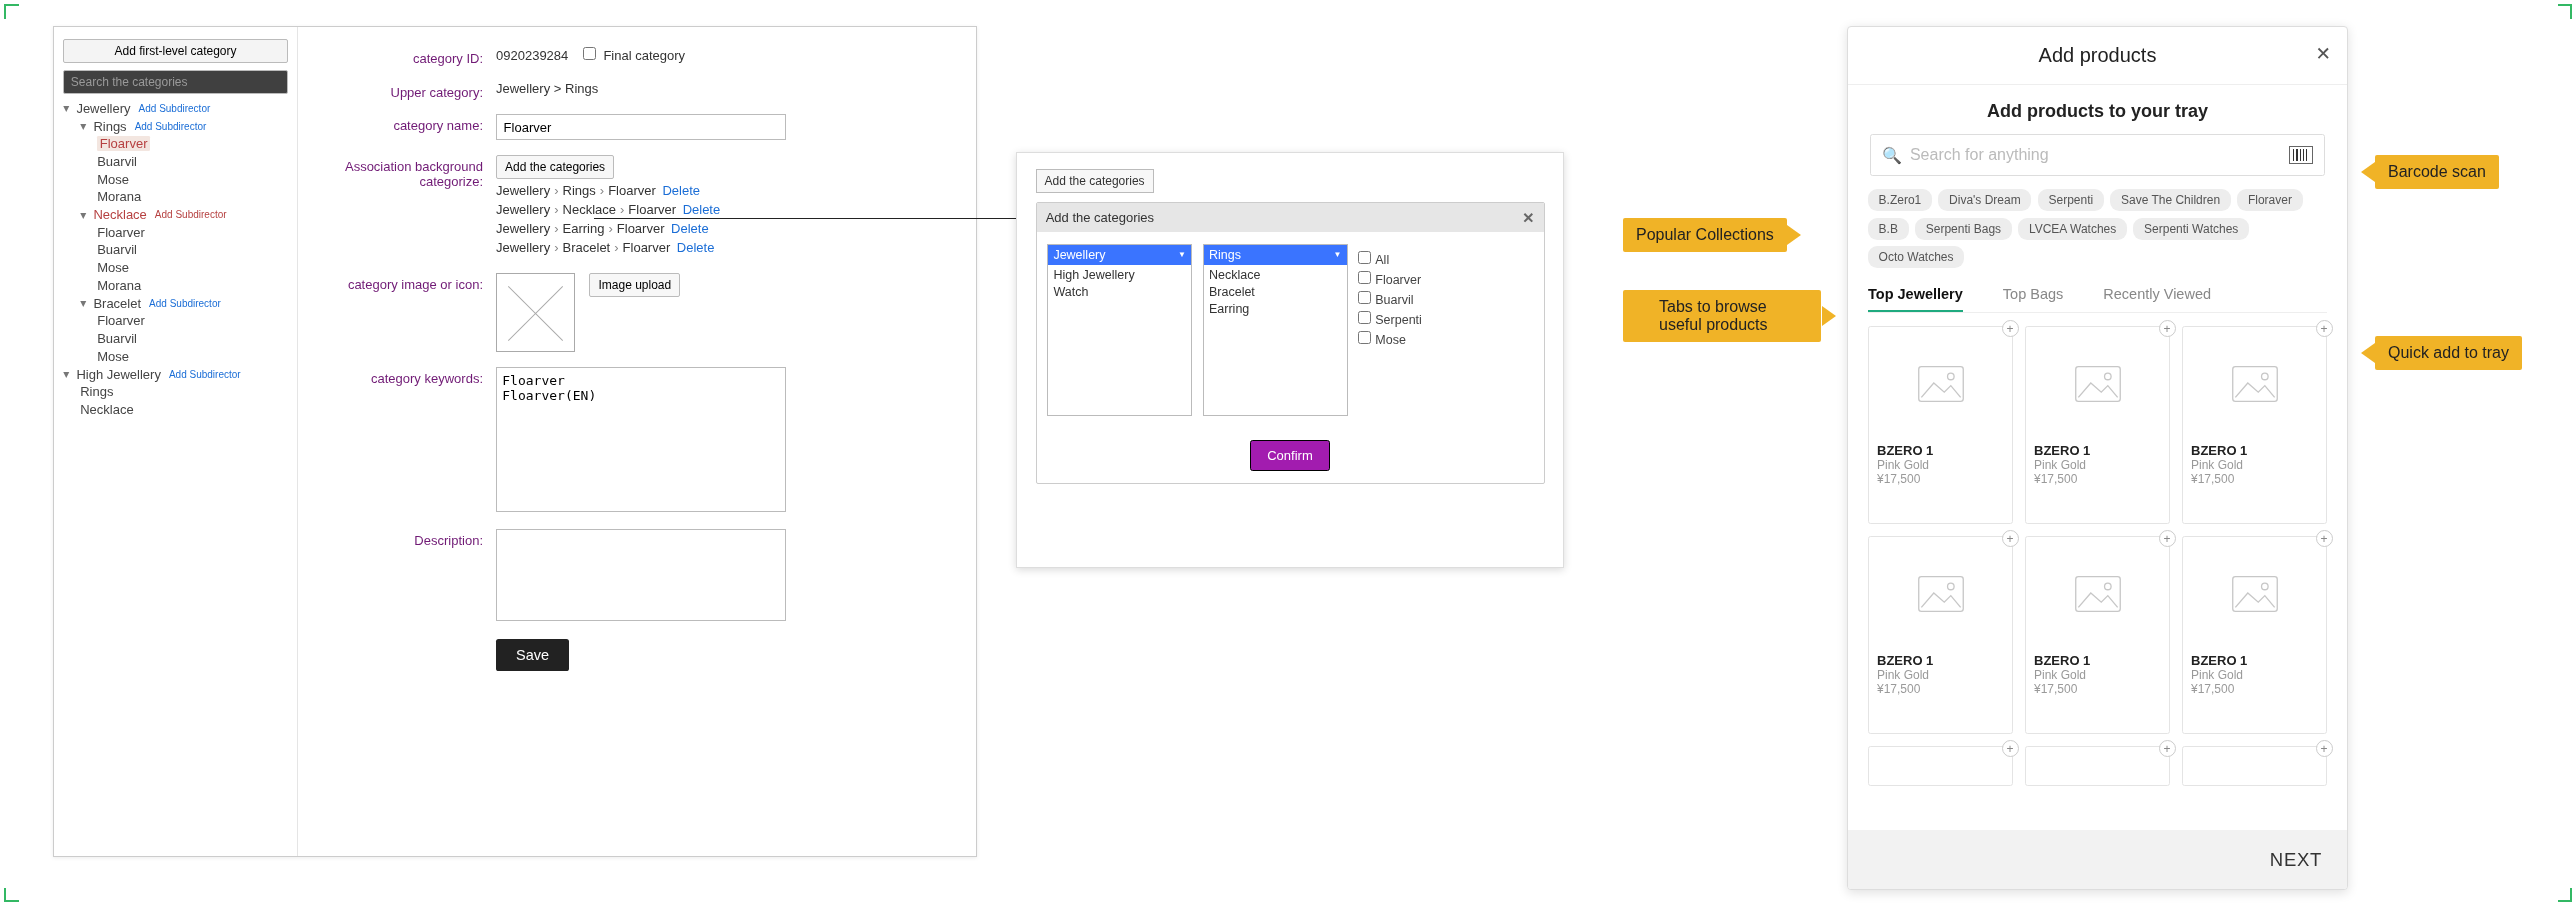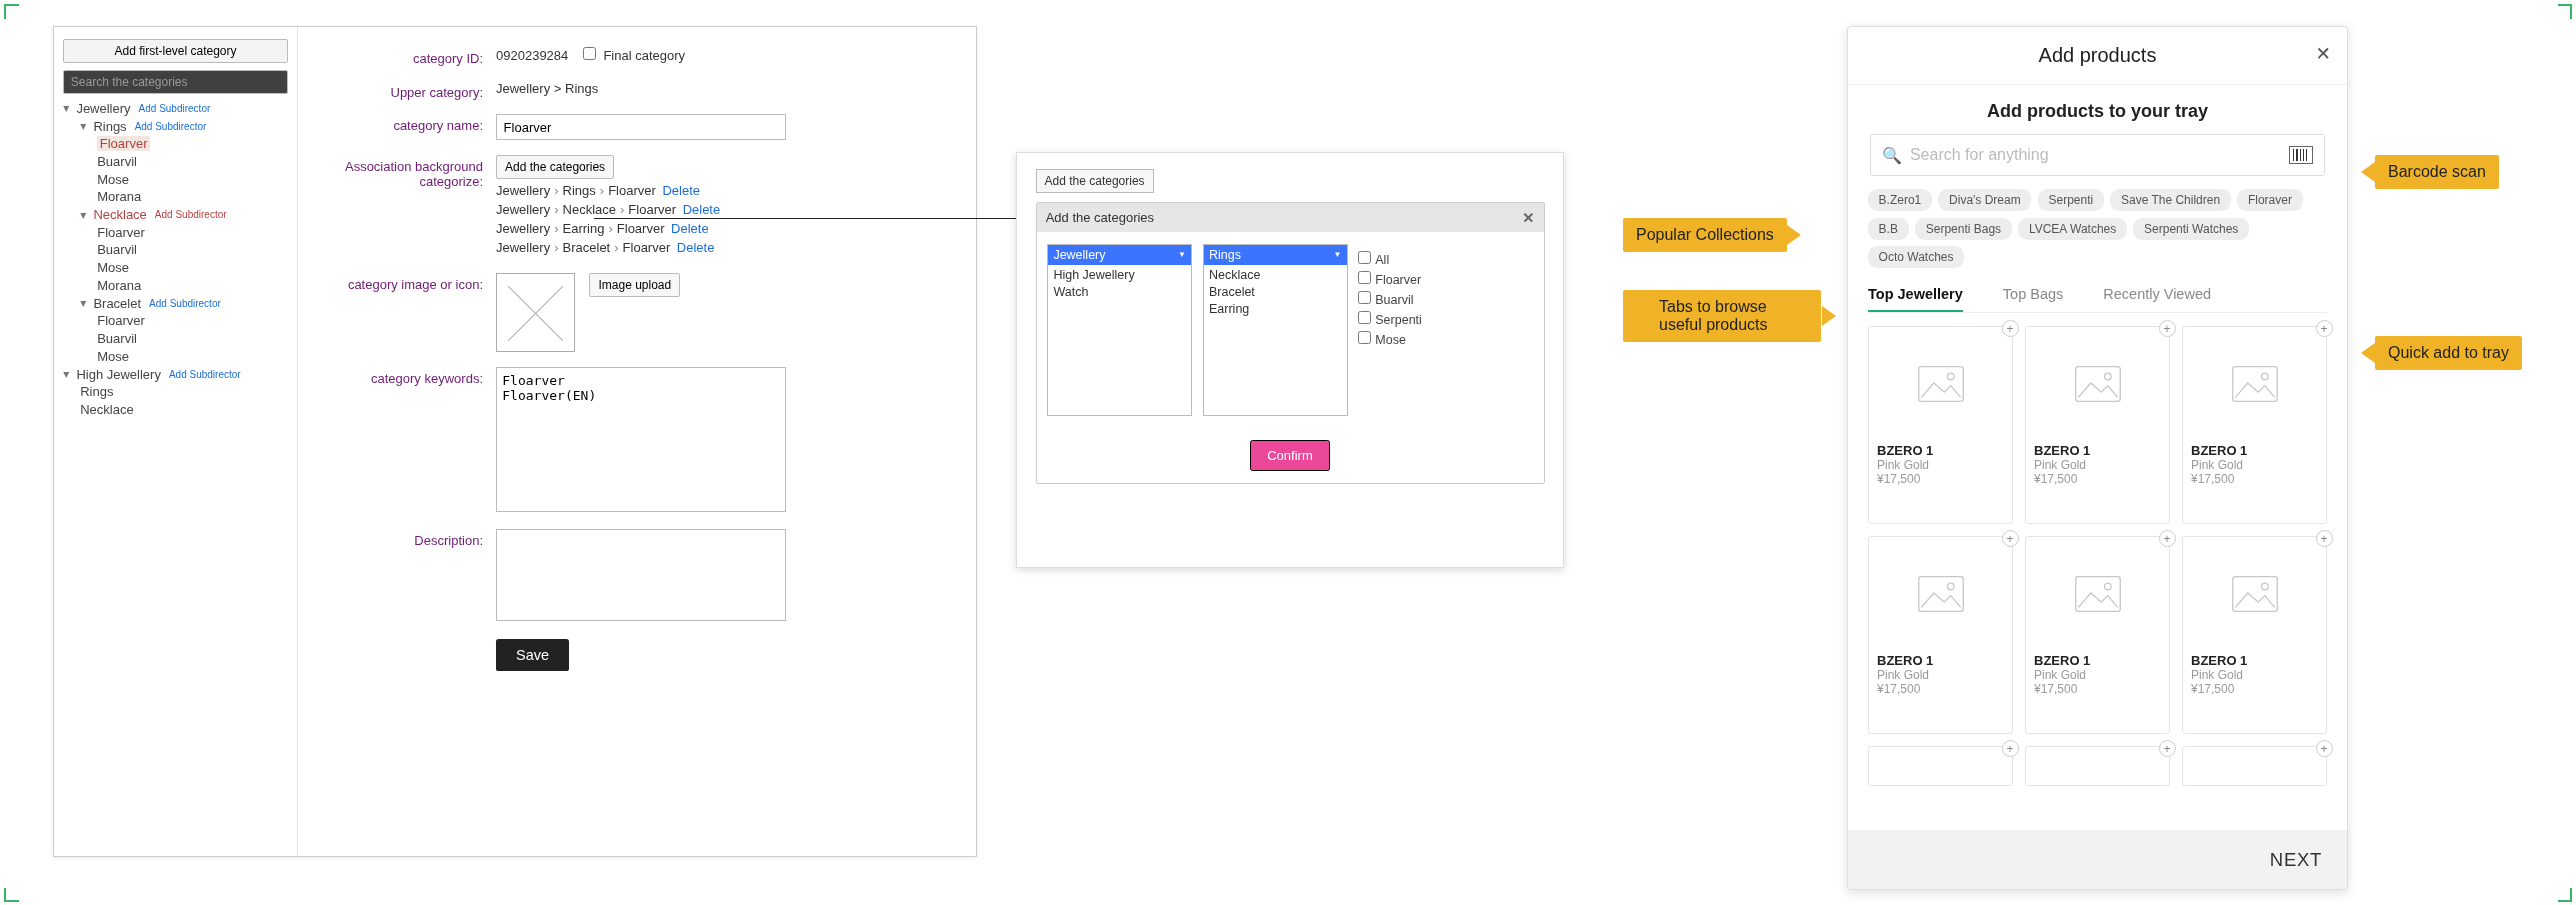"Confirm" .btn-darker { background: #ec4899 -> #a21caf }
